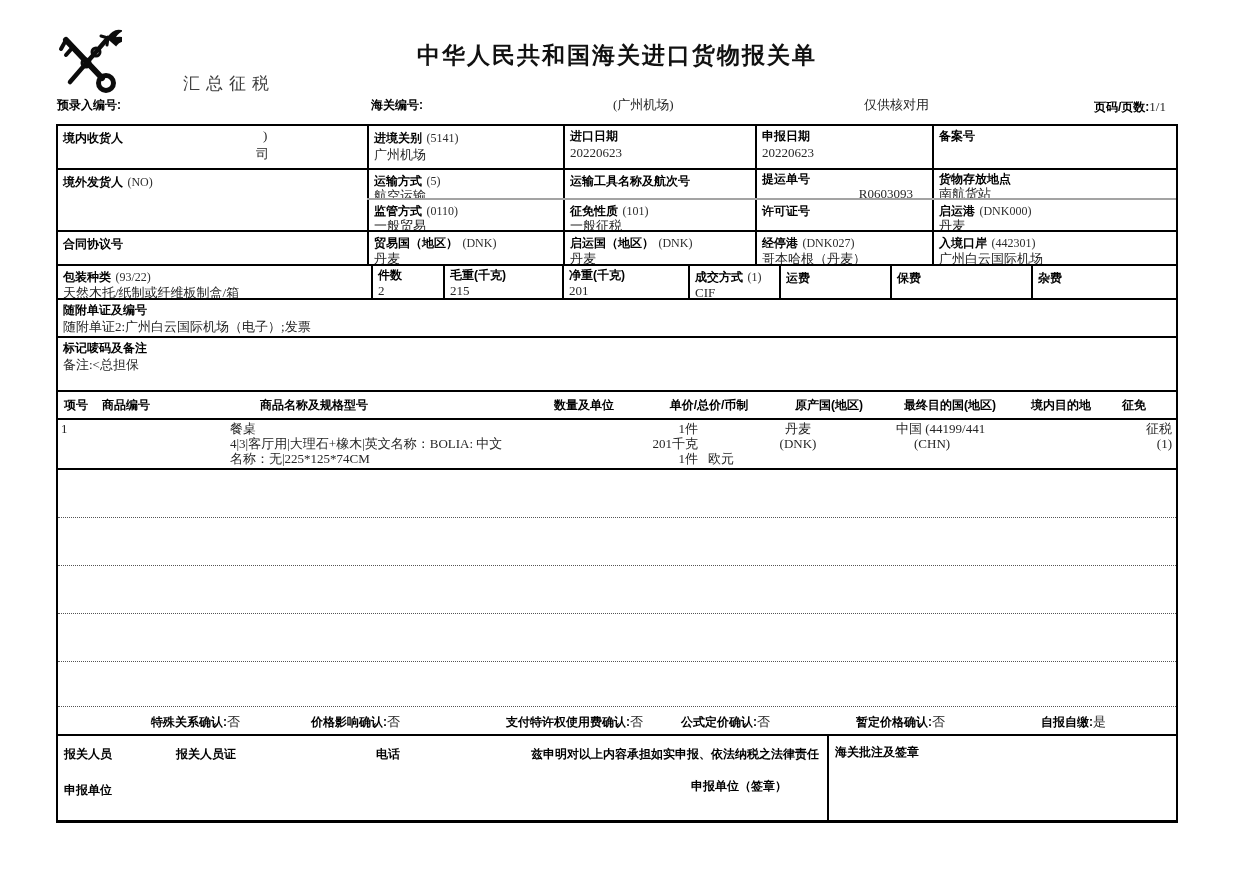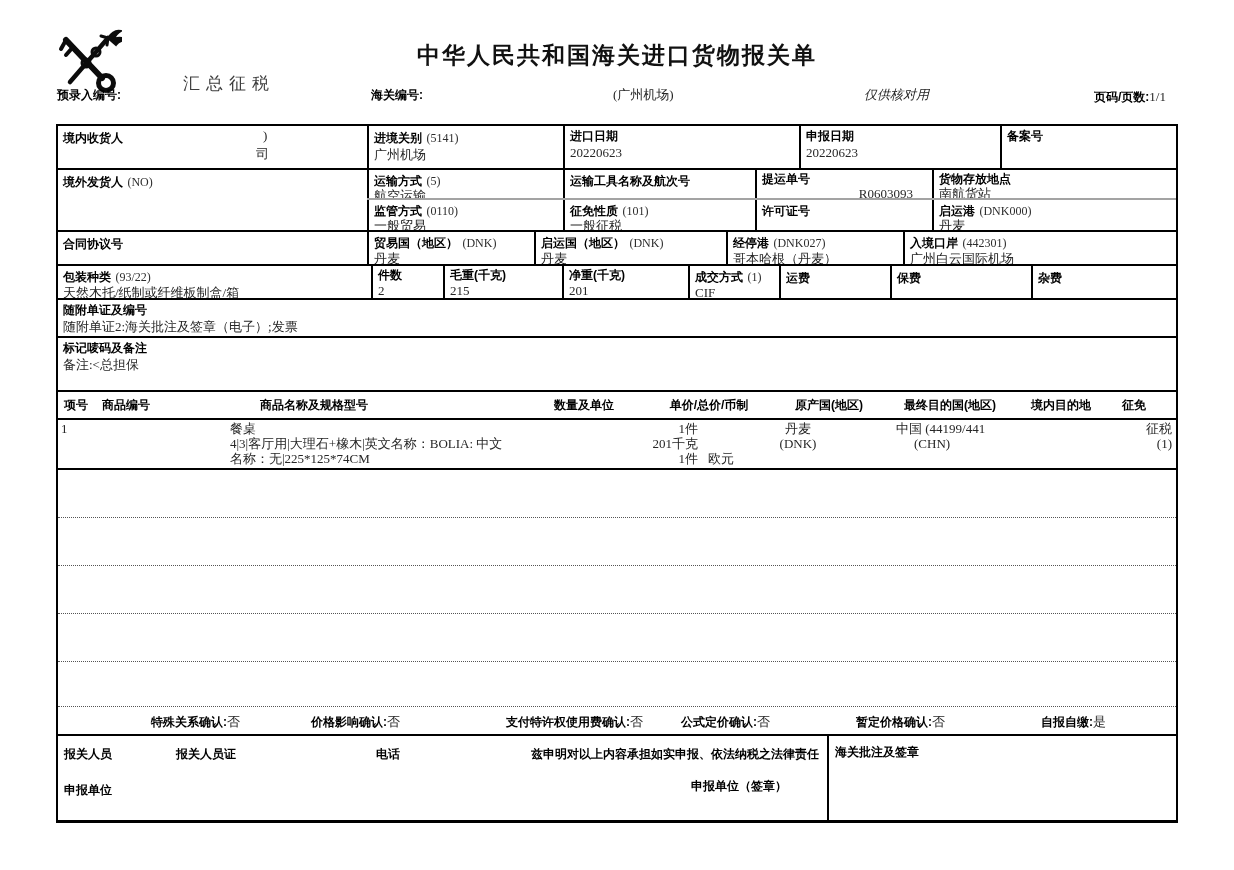"预录入编号:" .meta { top: 87px -> 97px }
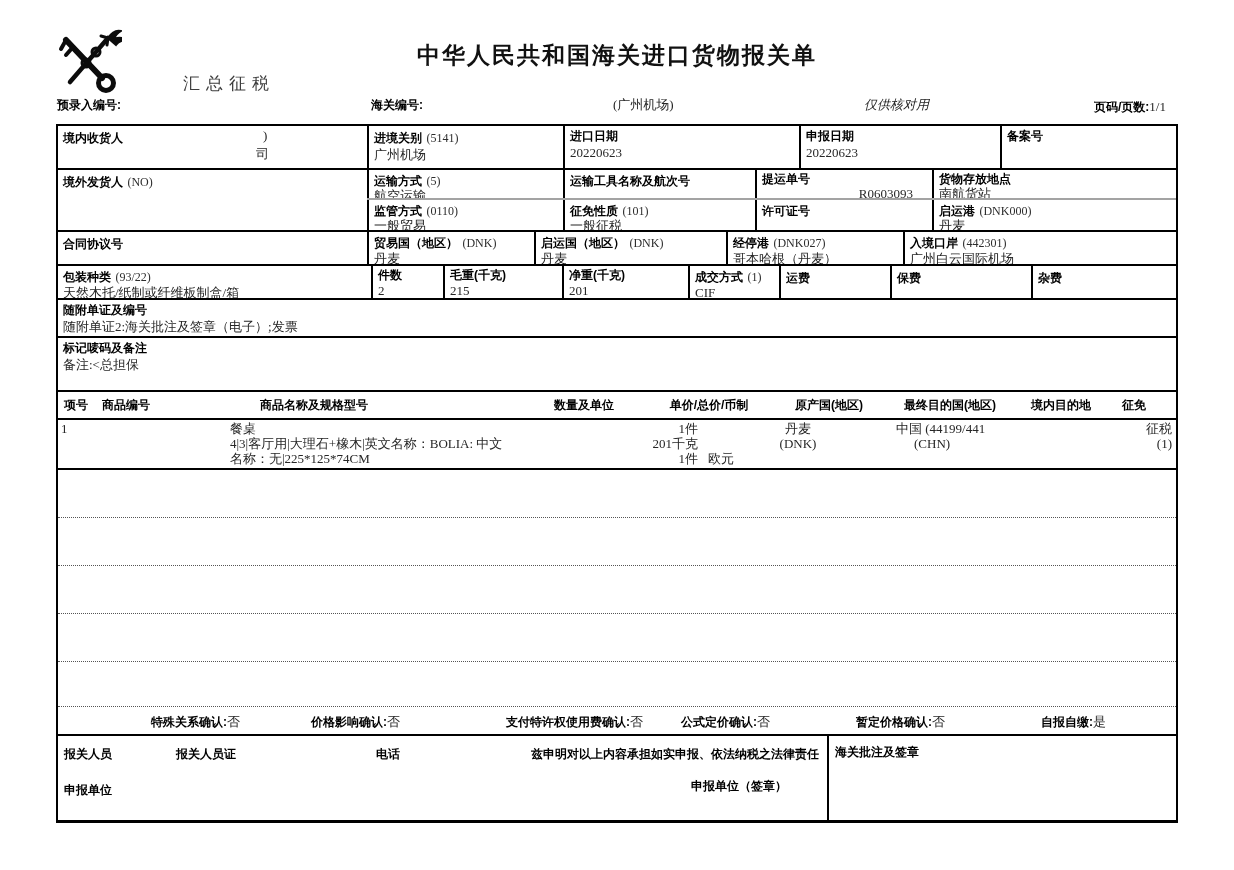"仅供核对用" span.meta { font-style: italic -> none }
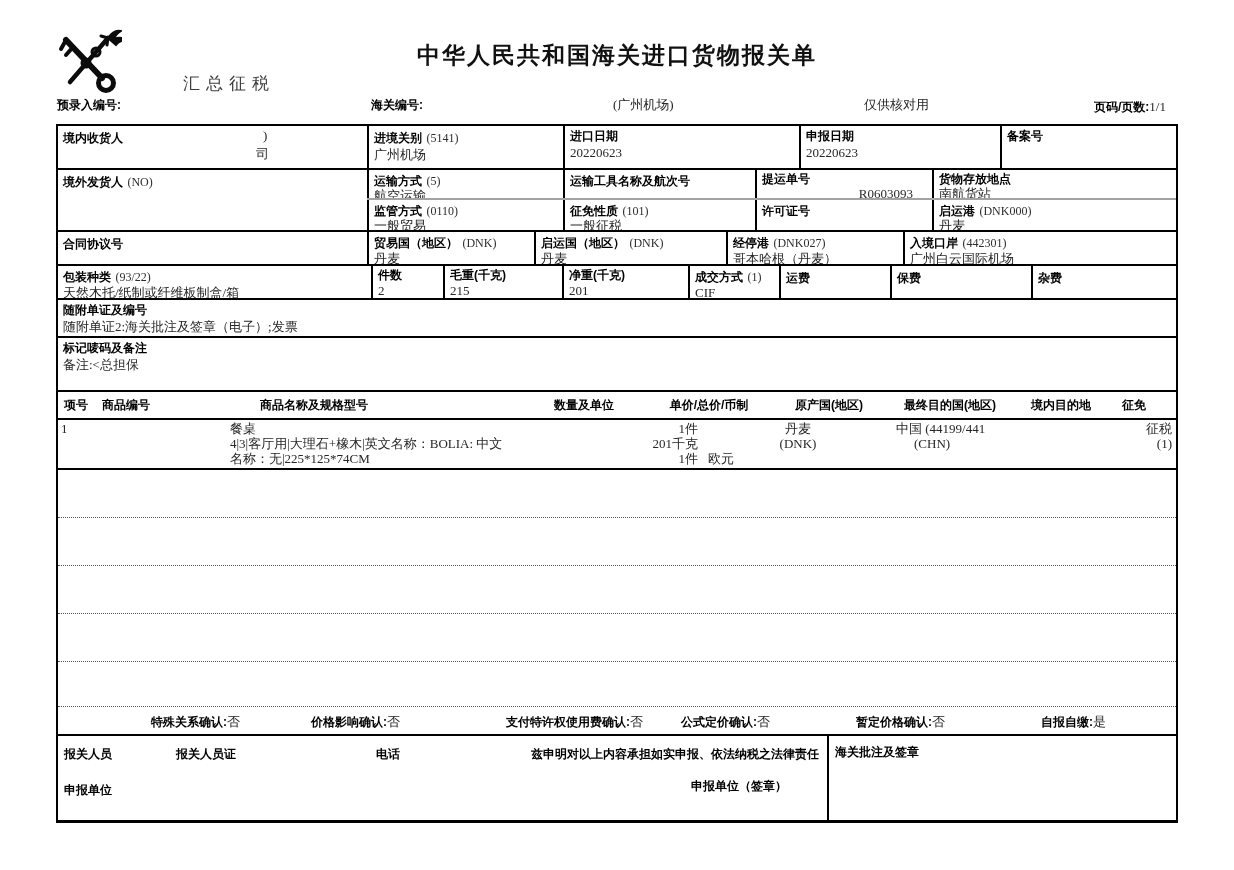"申报日期" div.cell { margin-left: 44px -> none; width: 201px -> 177px }
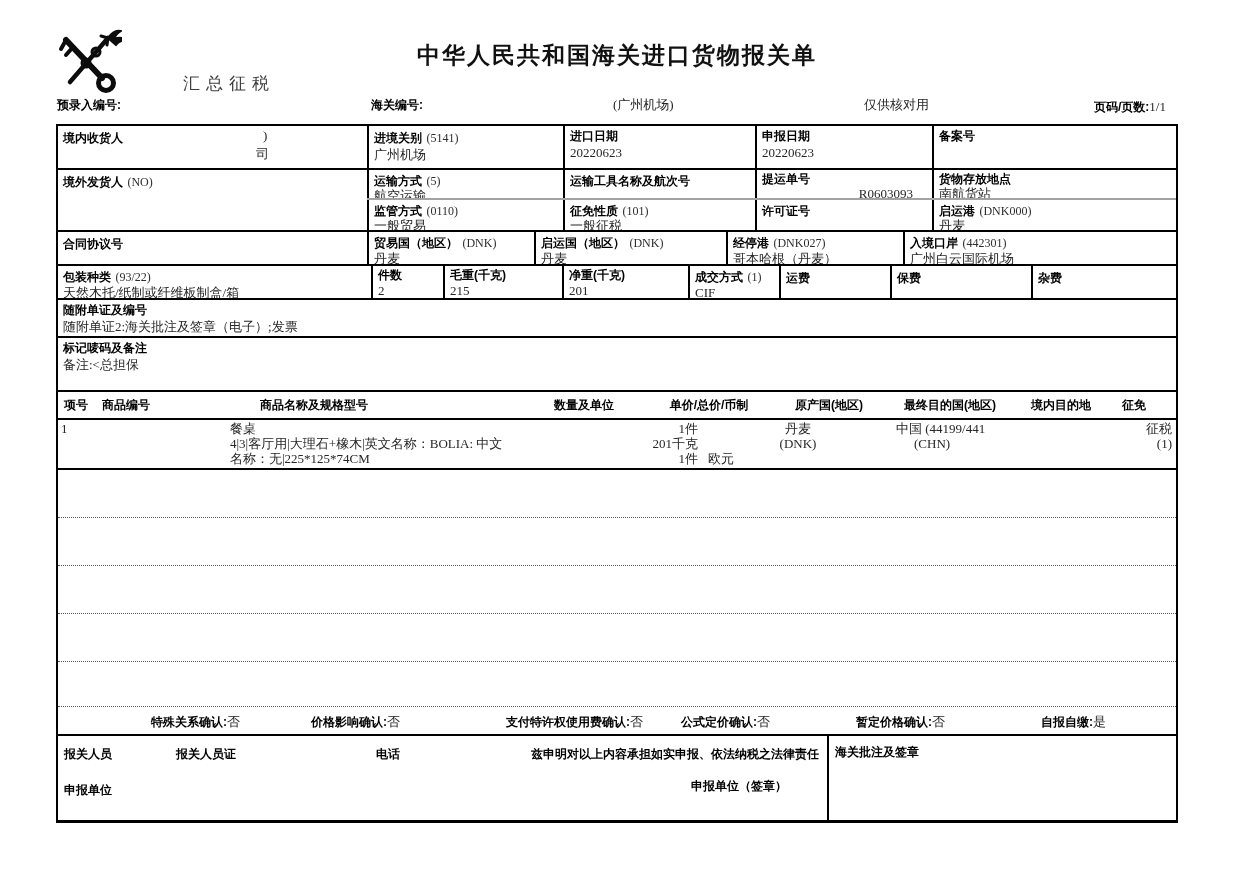"贸易国（地区） (DNK)" div.cell { width: 167px -> 196px }
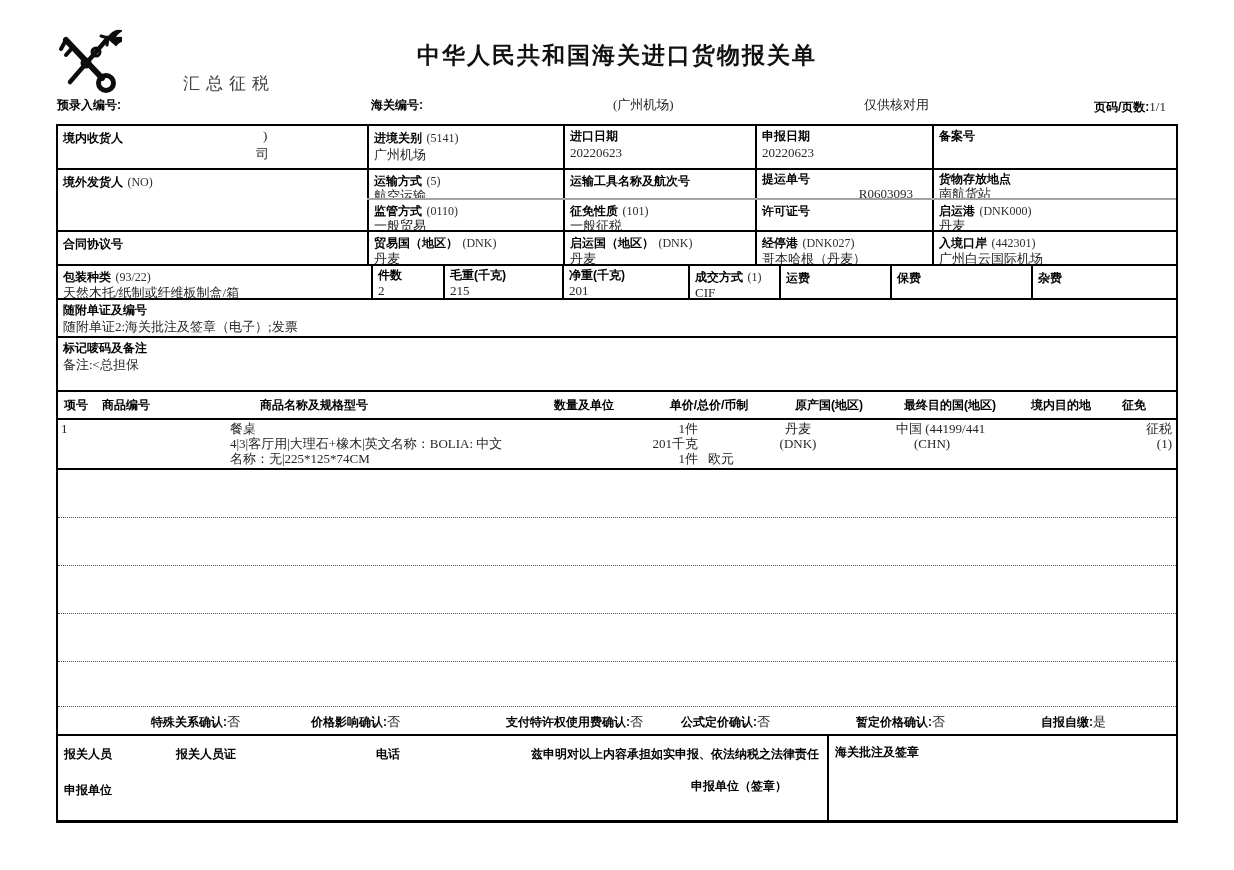"随附单证2:海关批注及签章（电子）;发票" div.val { text: 2:海关批注及签章 -> 2:广州白云国际机场 }
